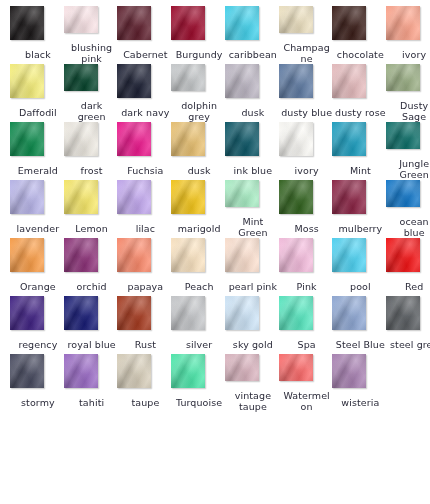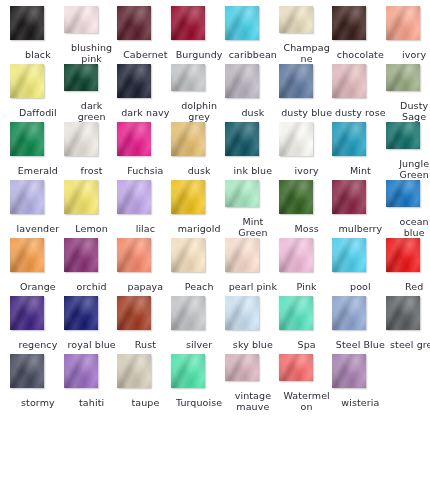"sky blue" div.swatch-label { text: blue -> gold }
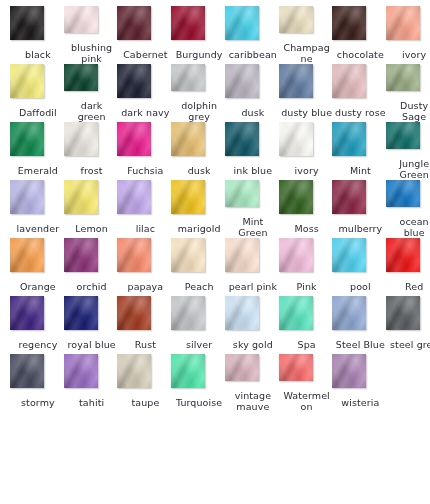"vintage mauve" div.swatch-label { text: mauve -> taupe }
